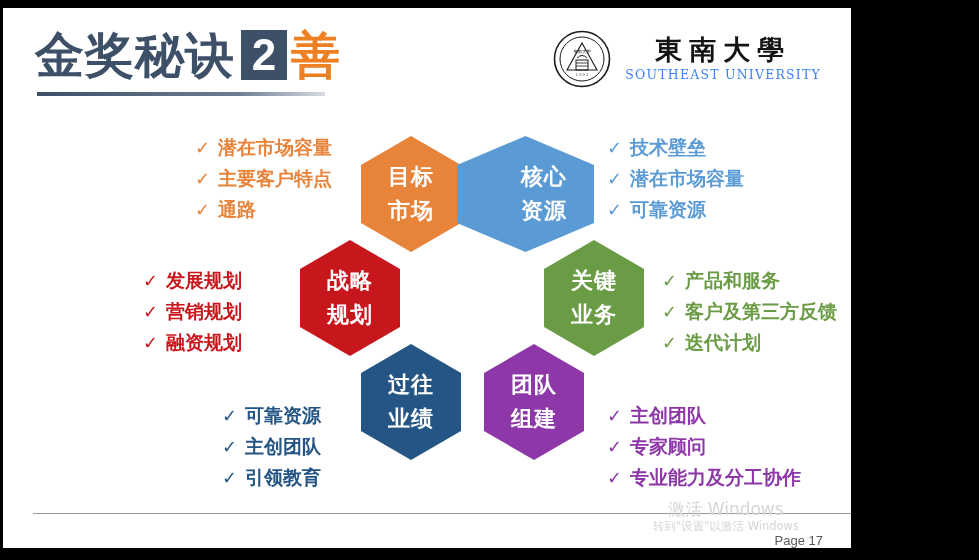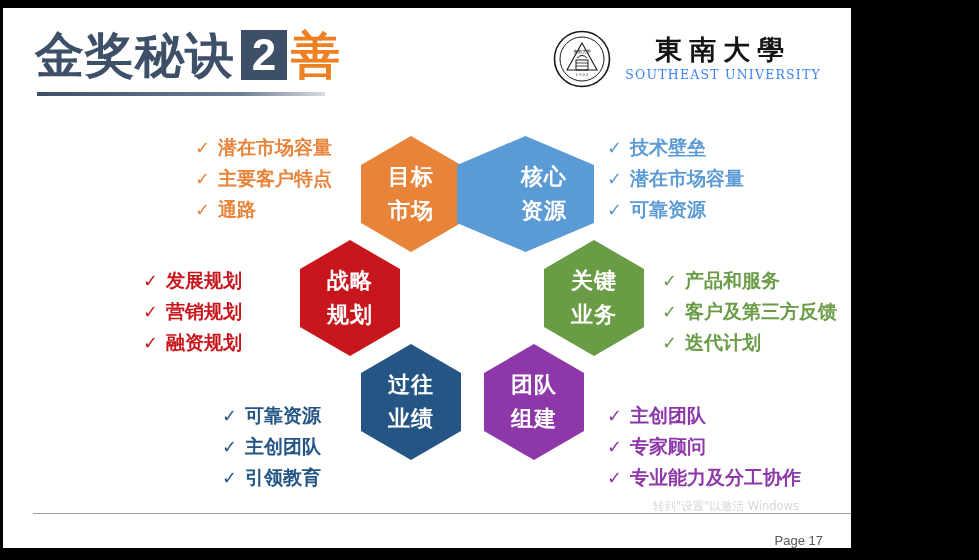"激活 Windows" div.wm1 { html: none -> <div>激活 Windows</div> }
